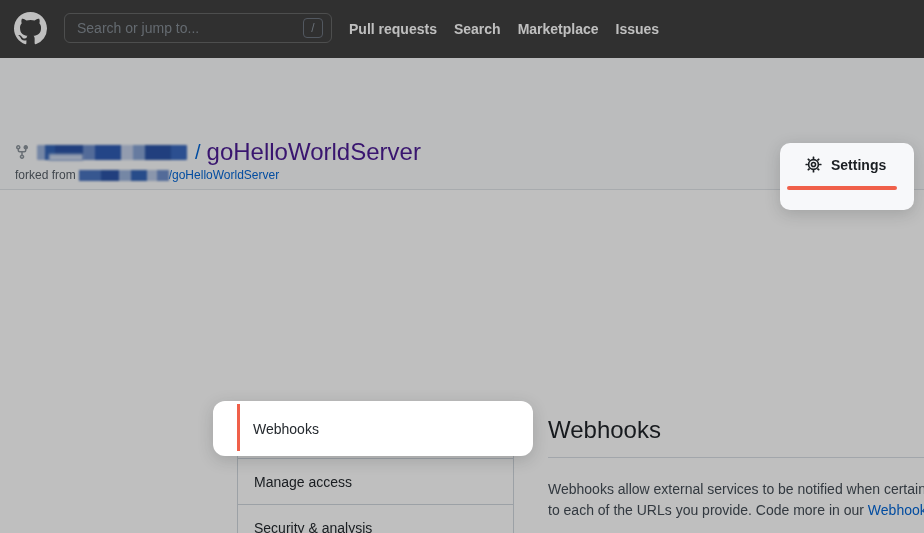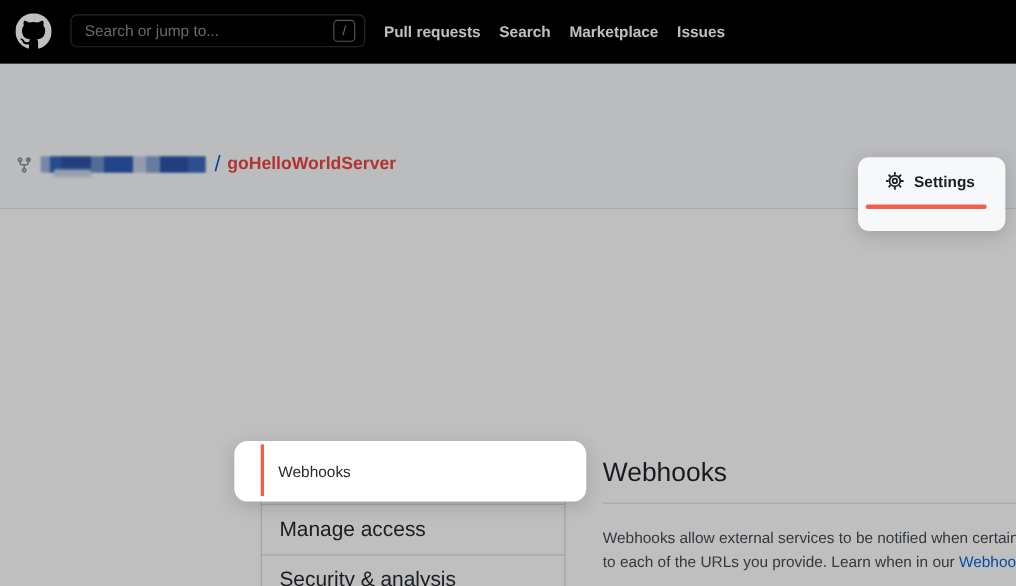"Search or jump to..." .gh-header { background: #000000 -> #404040 }
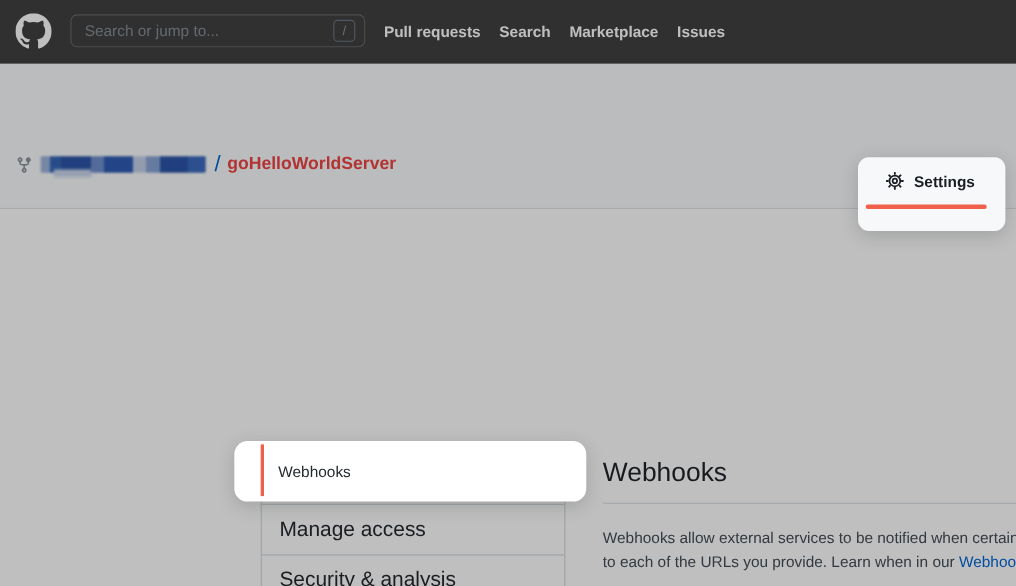"goHelloWorldServer" .repo-name { color: #ef4444 -> #4c1d95; font-size: 16px -> 24px; font-weight: 700 -> 400 }
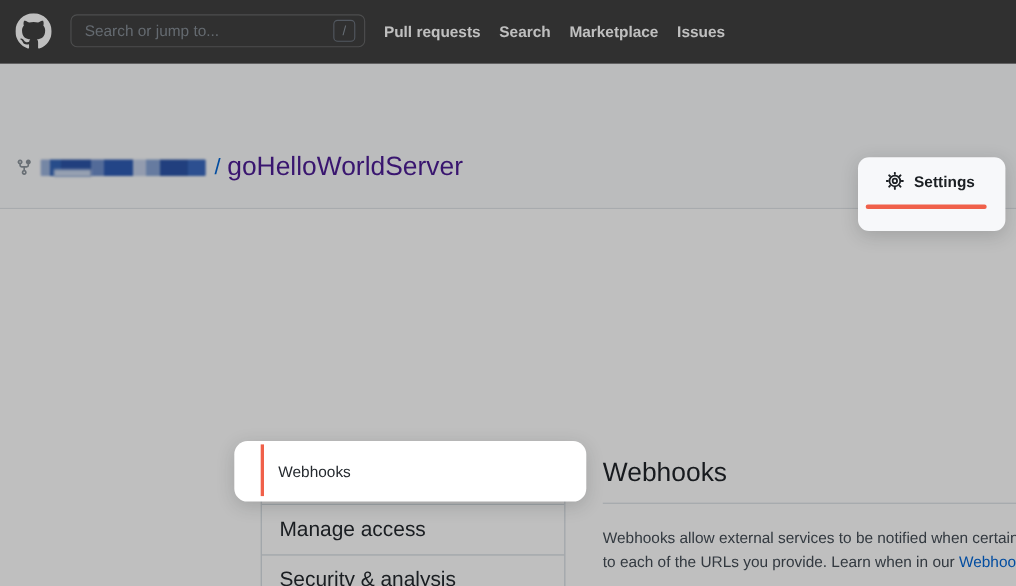"forked from" div.fork-note { html: none -> <div> <span>forked from</span> <span></span> <a>/goHelloWorldServer</a> </div> }
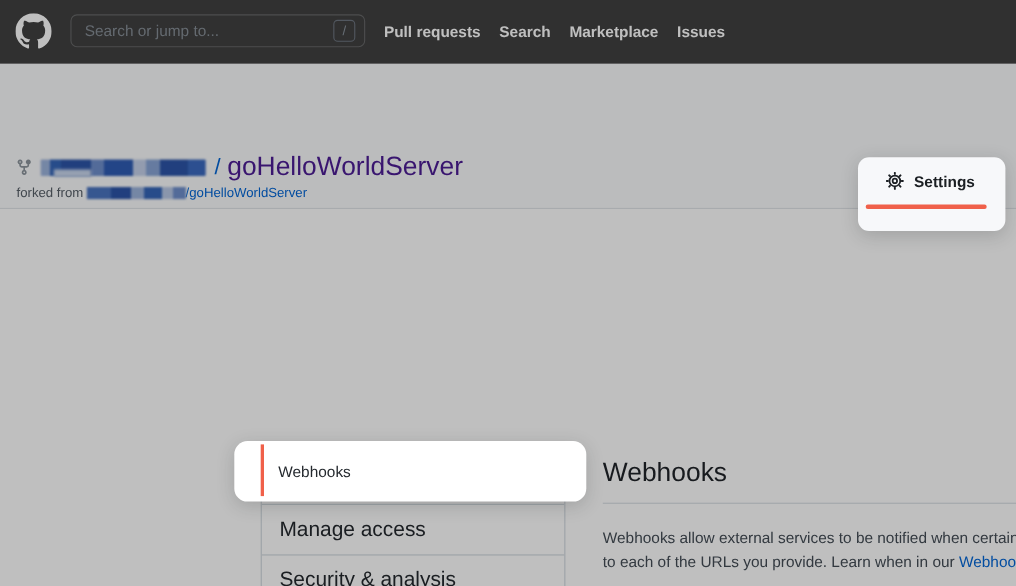"Manage access" .side-item { font-size: 19px -> 14px }
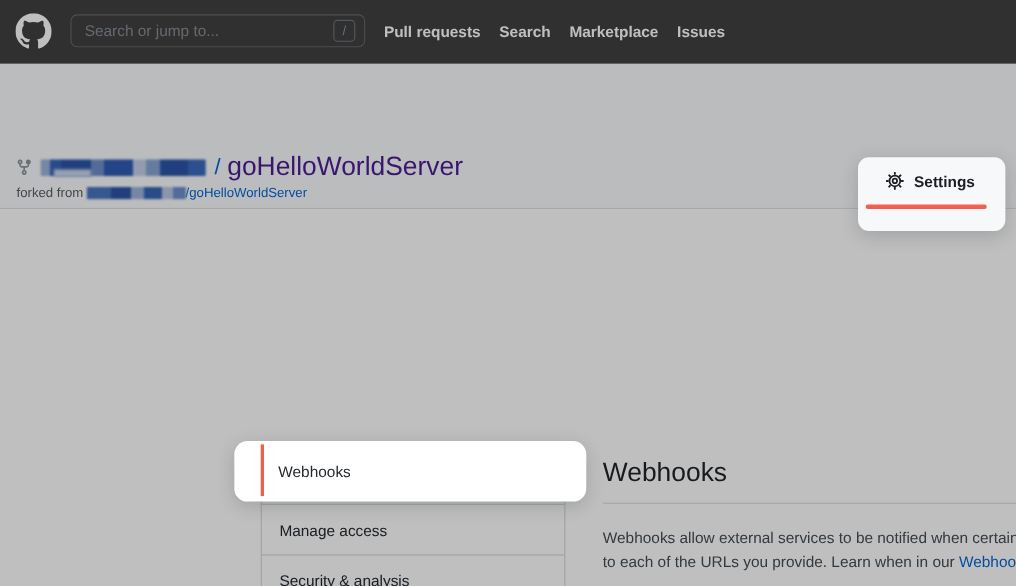"to each of the URLs" span { text: Learn when -> Code more }
